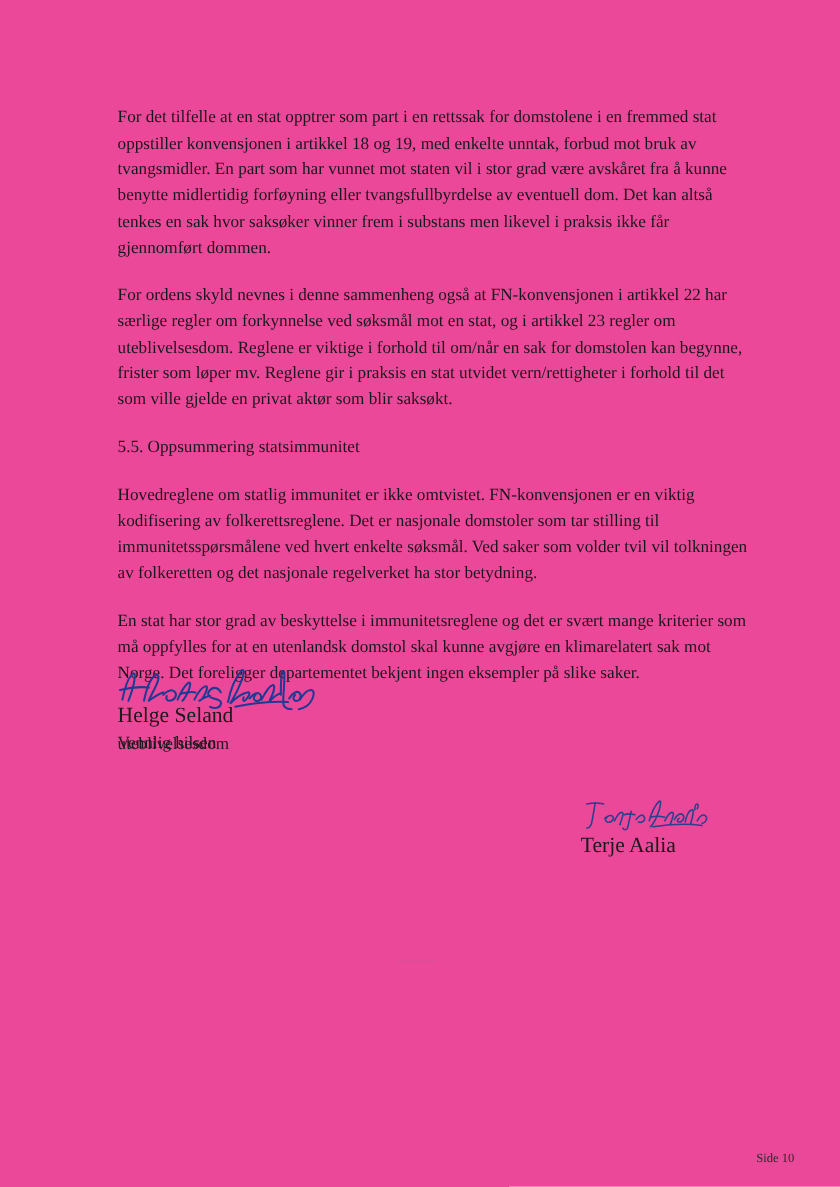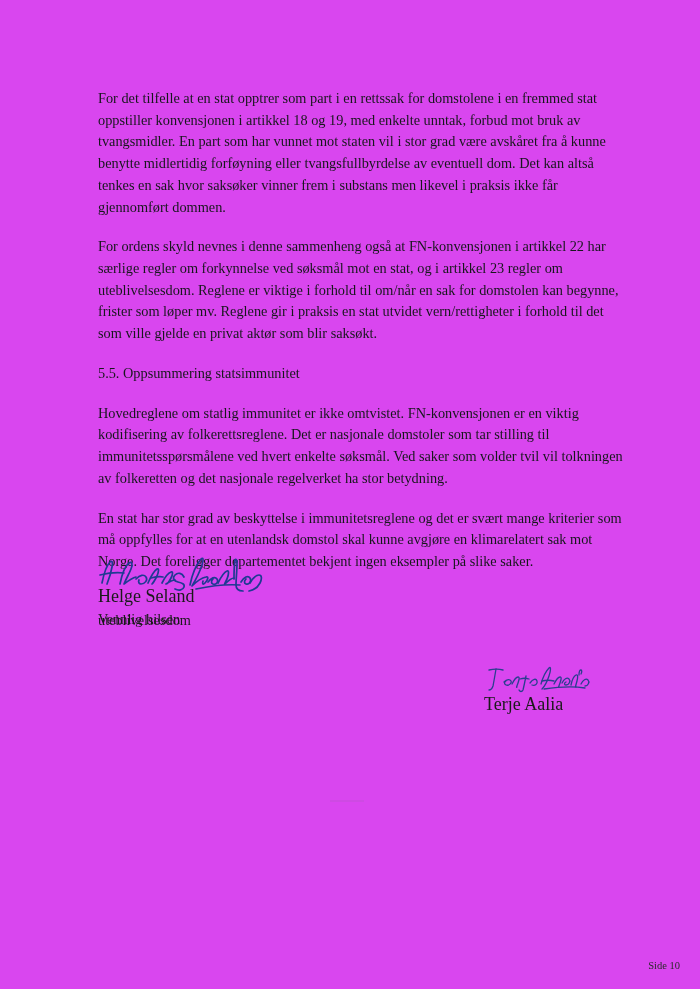"For det tilfelle at en" .page { background: #d946ef -> #ec4899 }
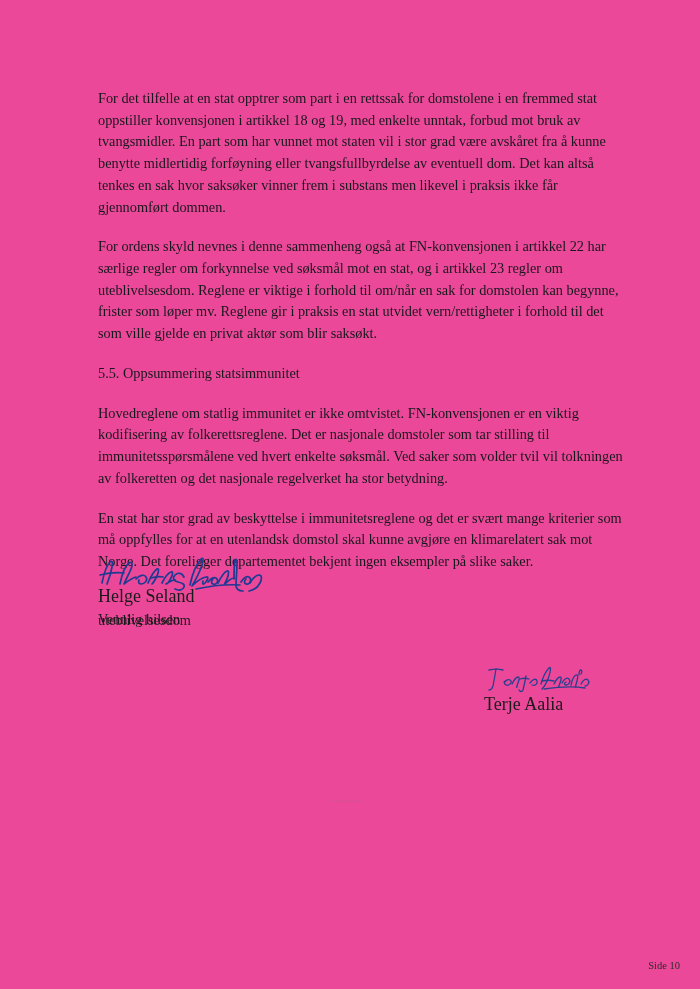"Side 10" .page-number { right: 20px -> 38px }
